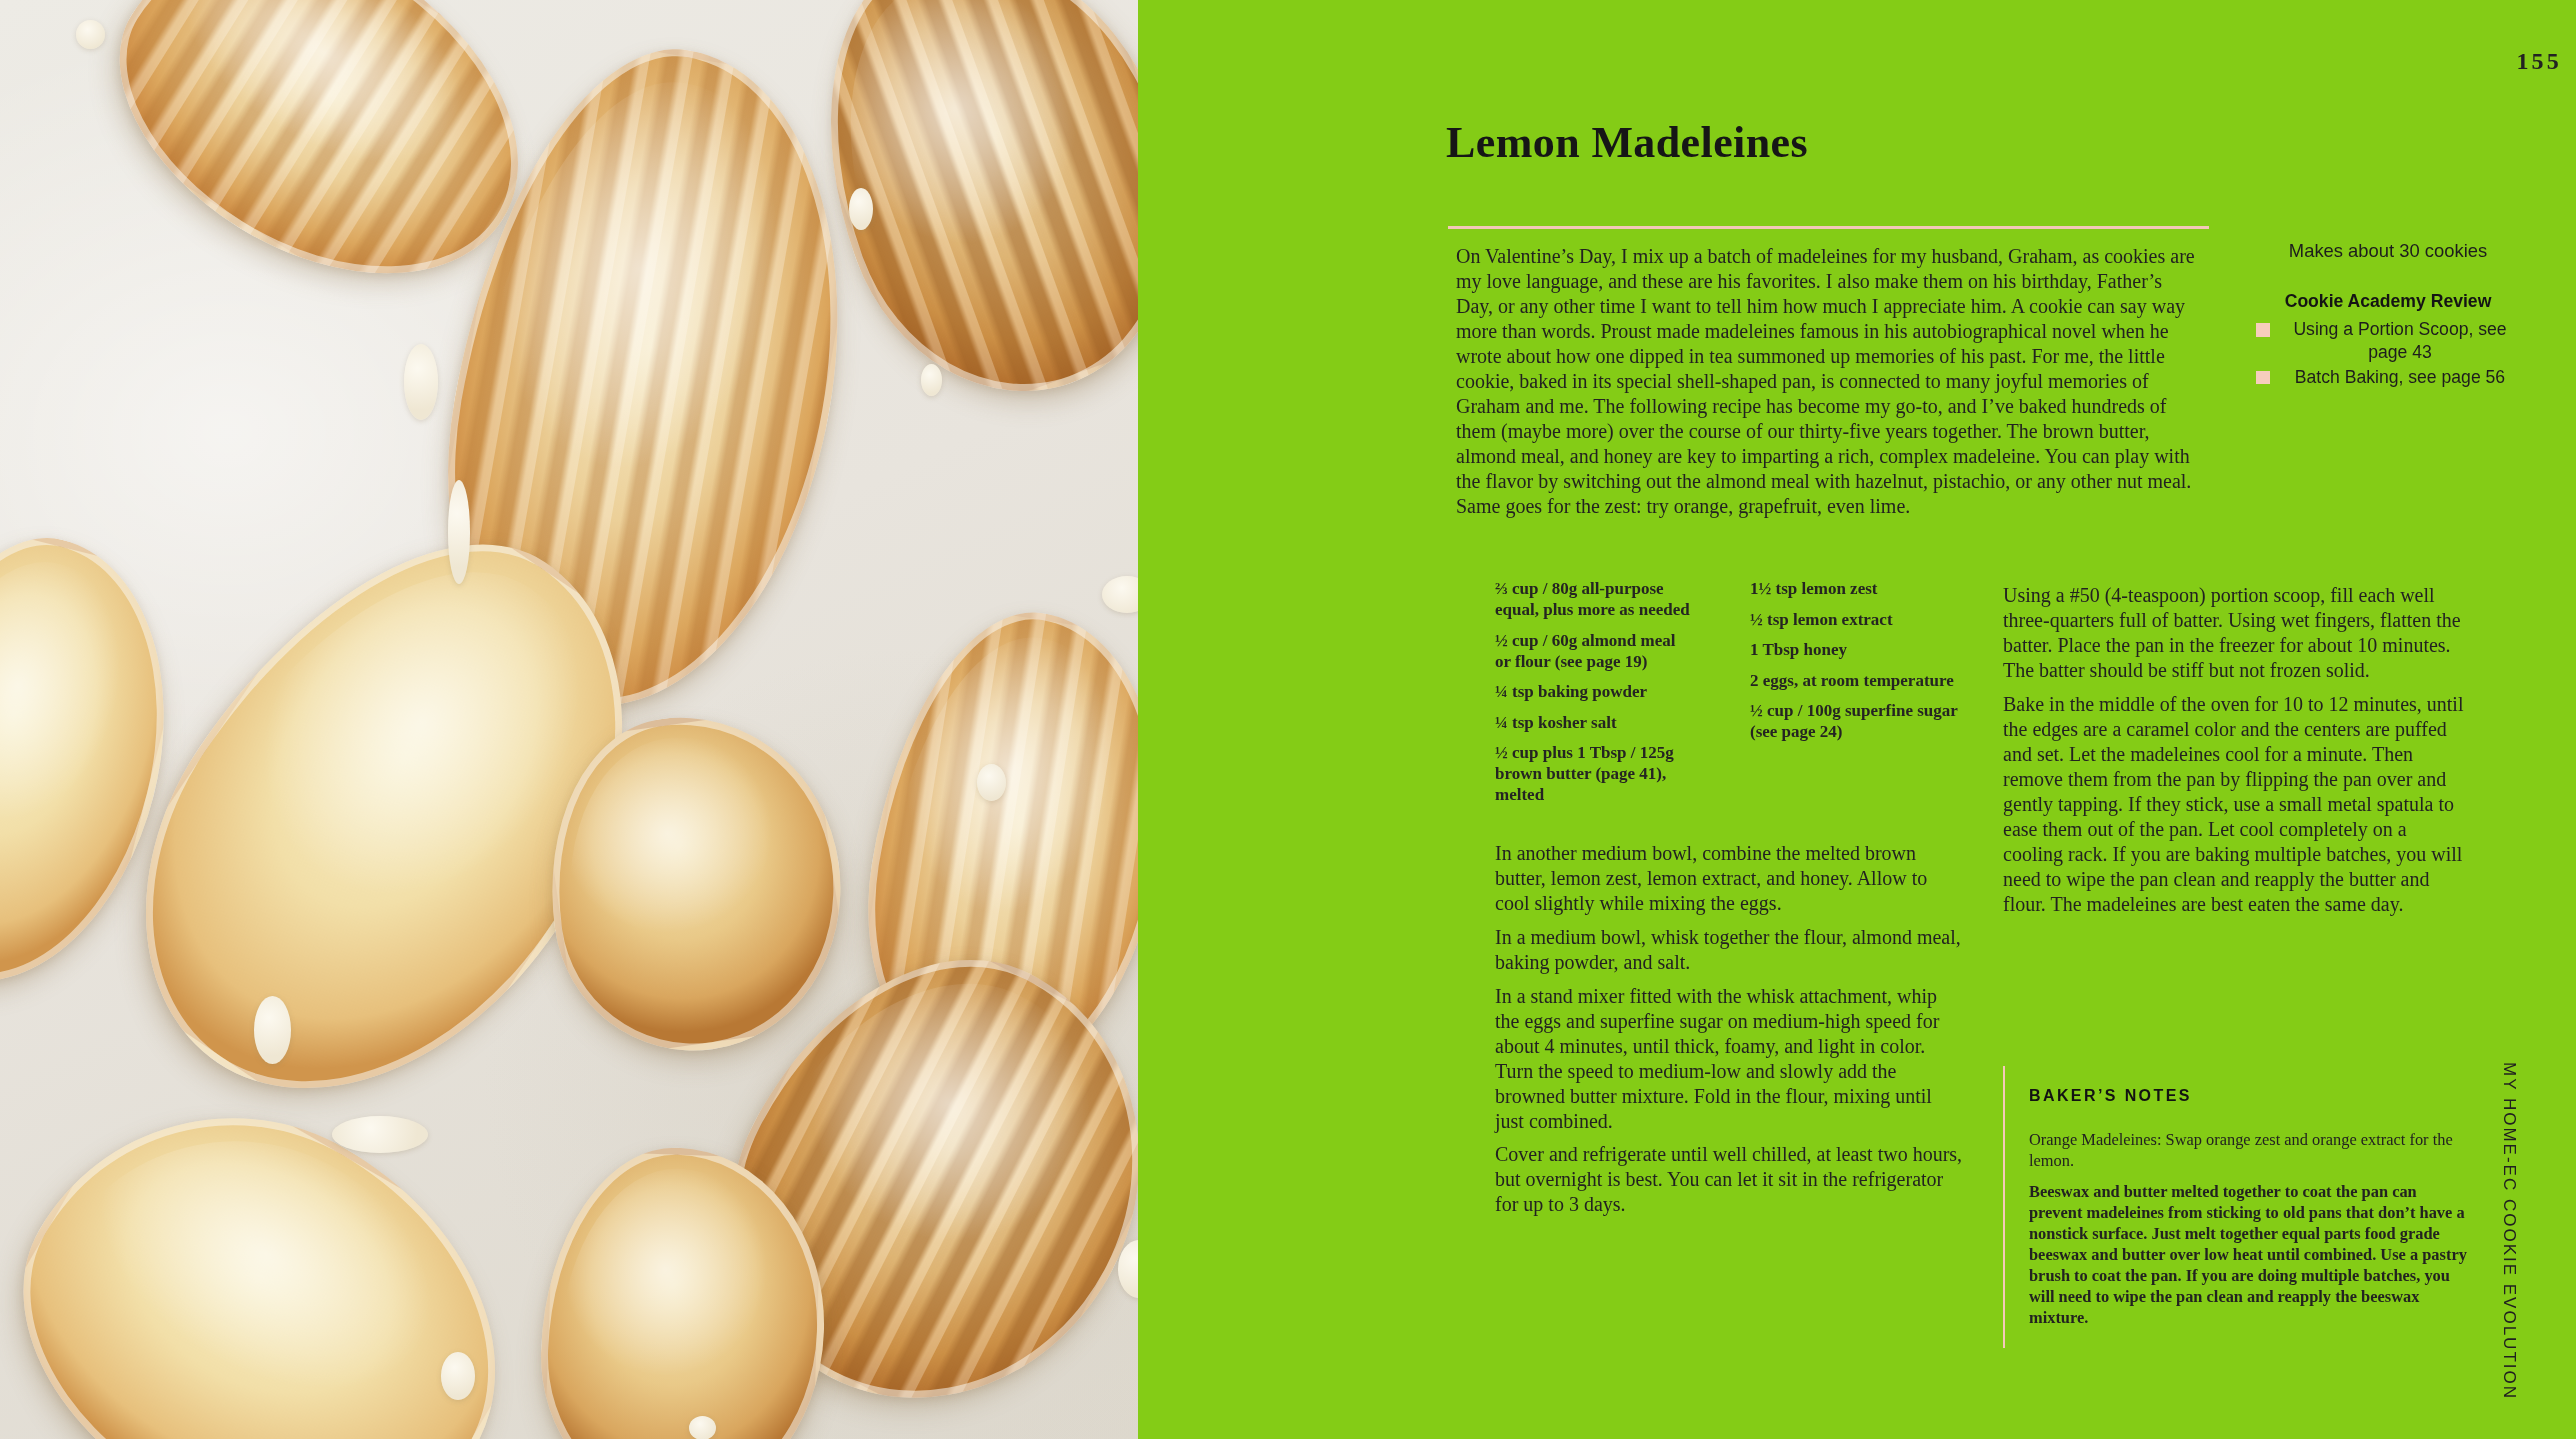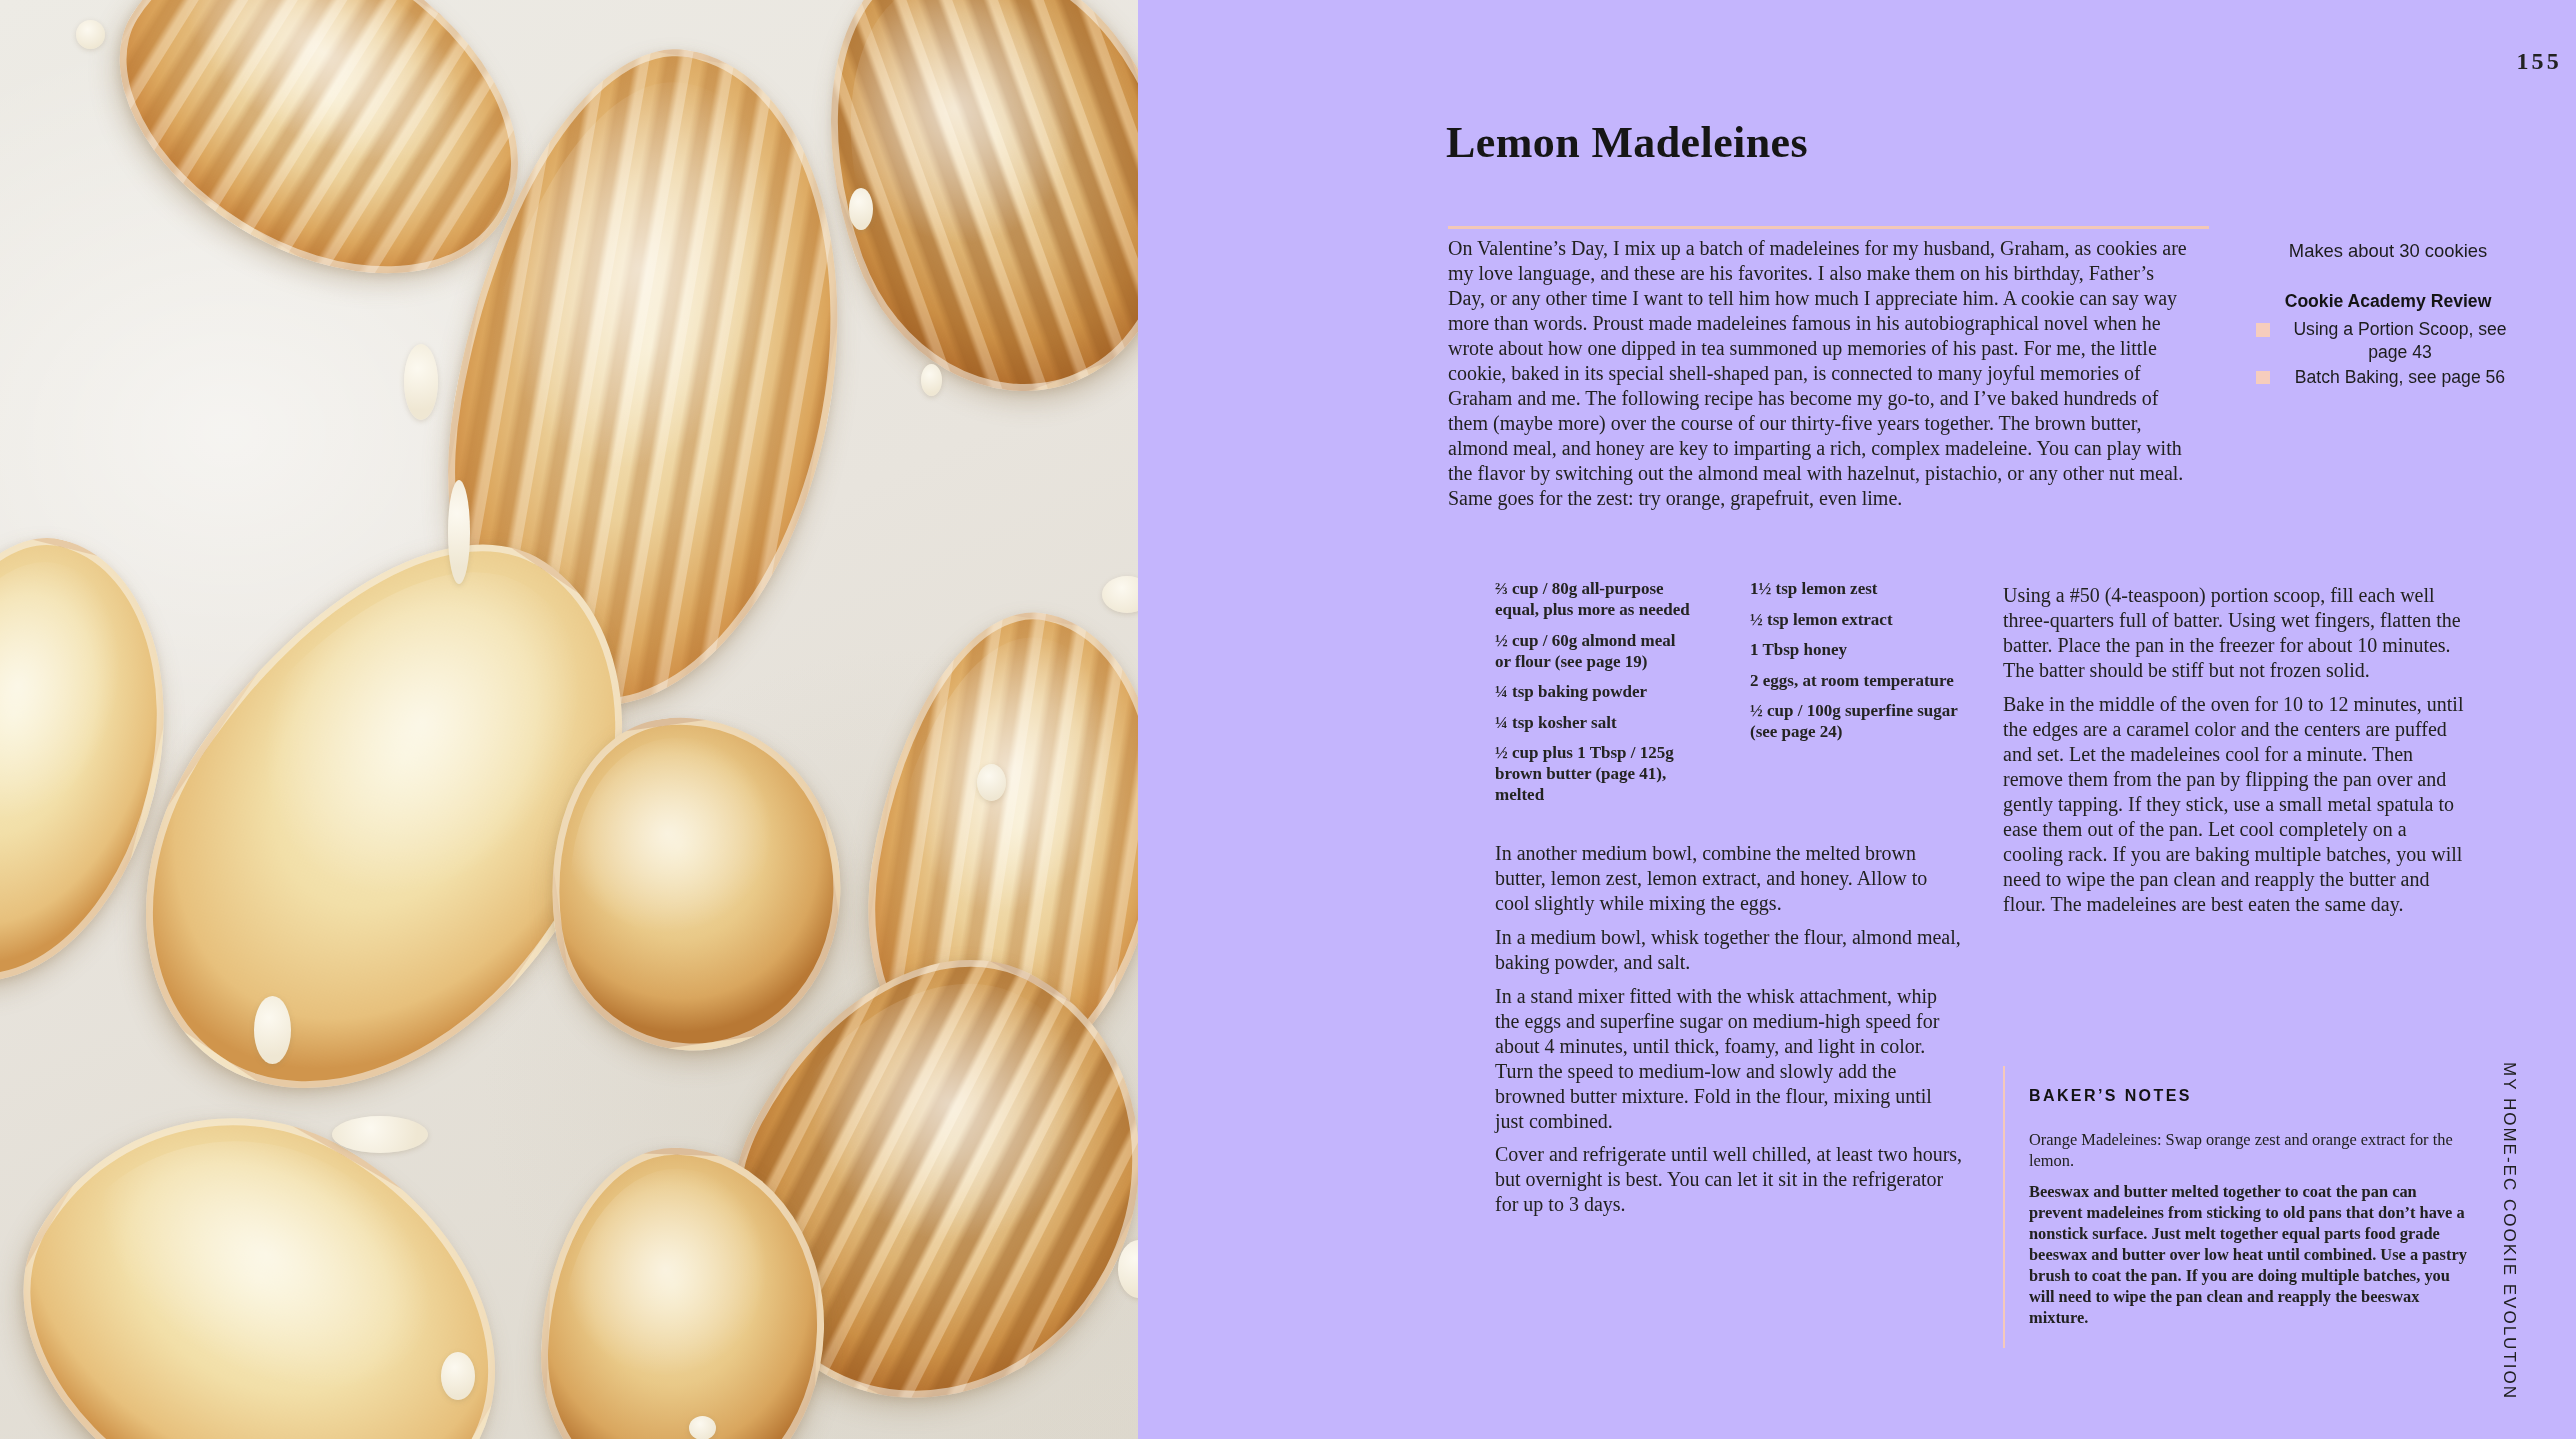"155" .page { background: #c4b5fd -> #84cc16 }
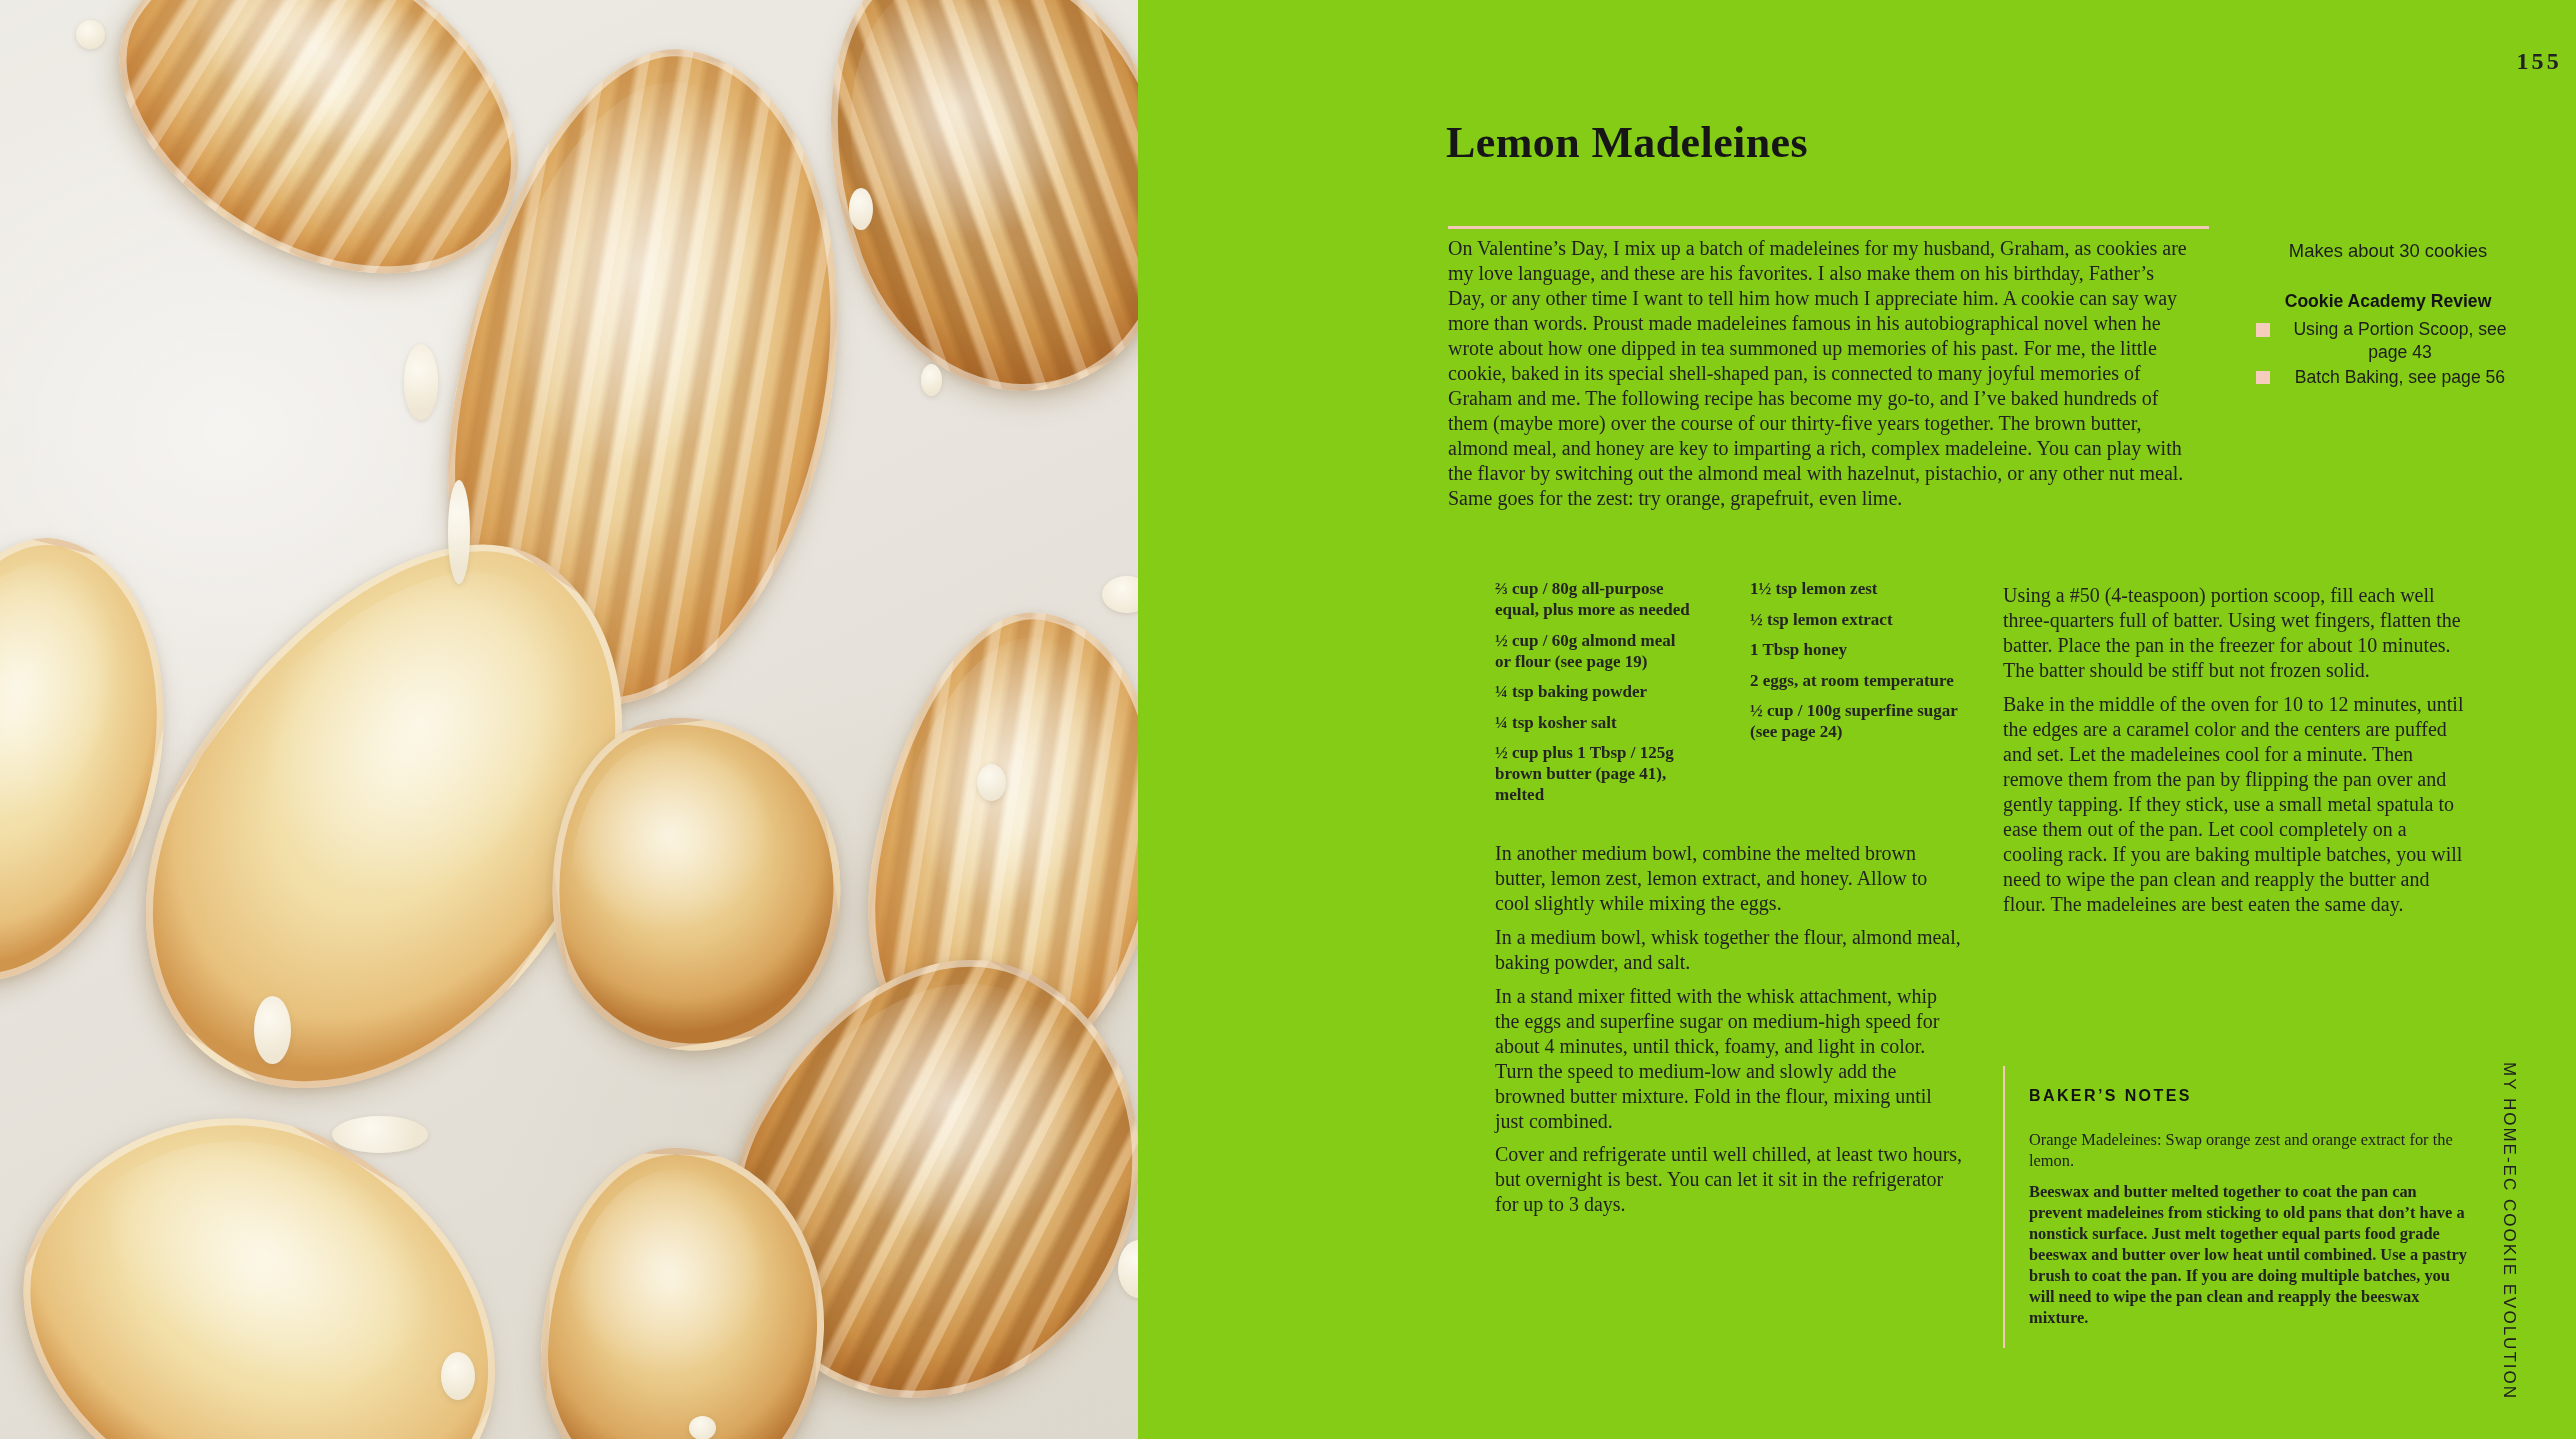"On Valentine’s Day, I mix" .intro { margin: 0 -> 8px }
